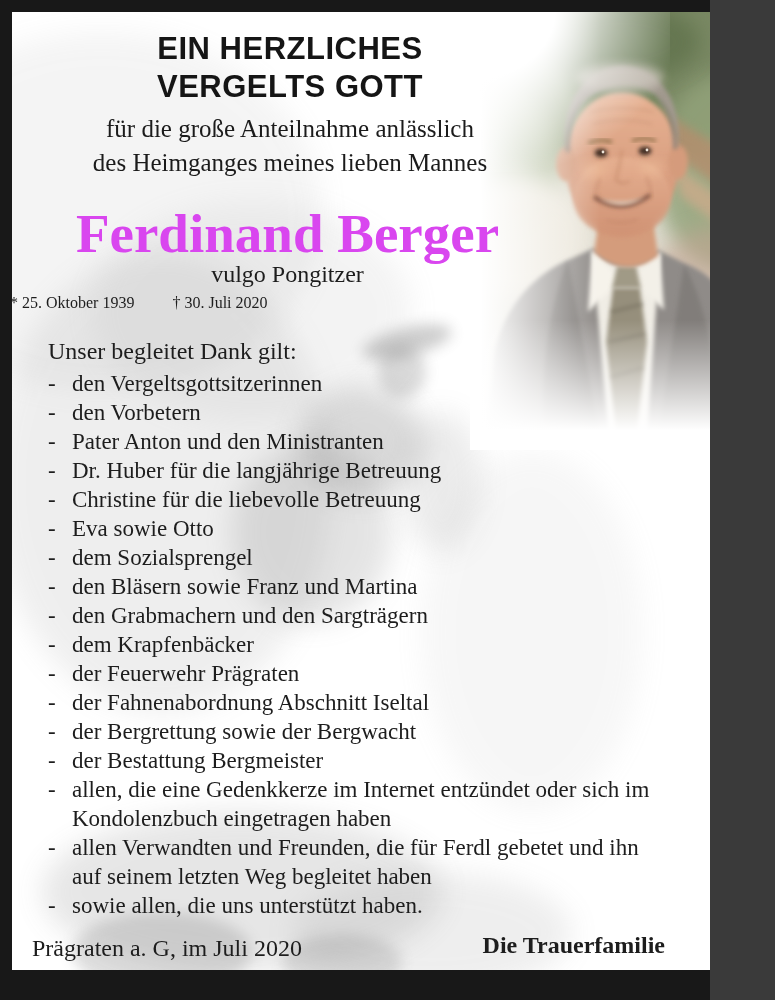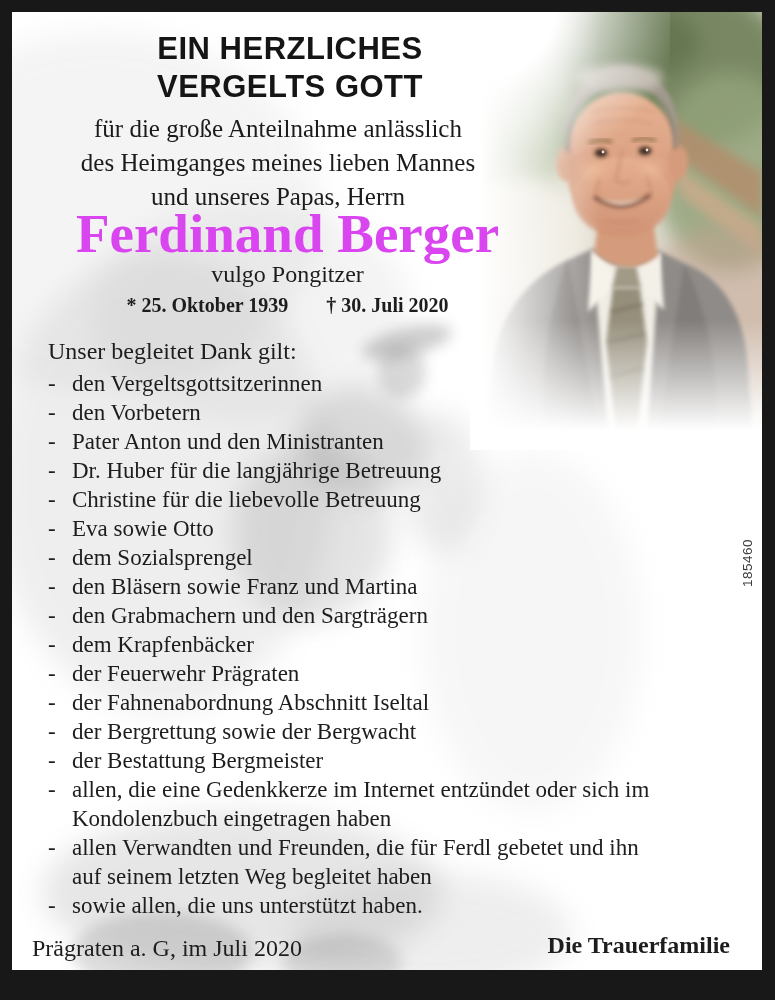"EIN HERZLICHES" .page { width: 775px -> 710px }
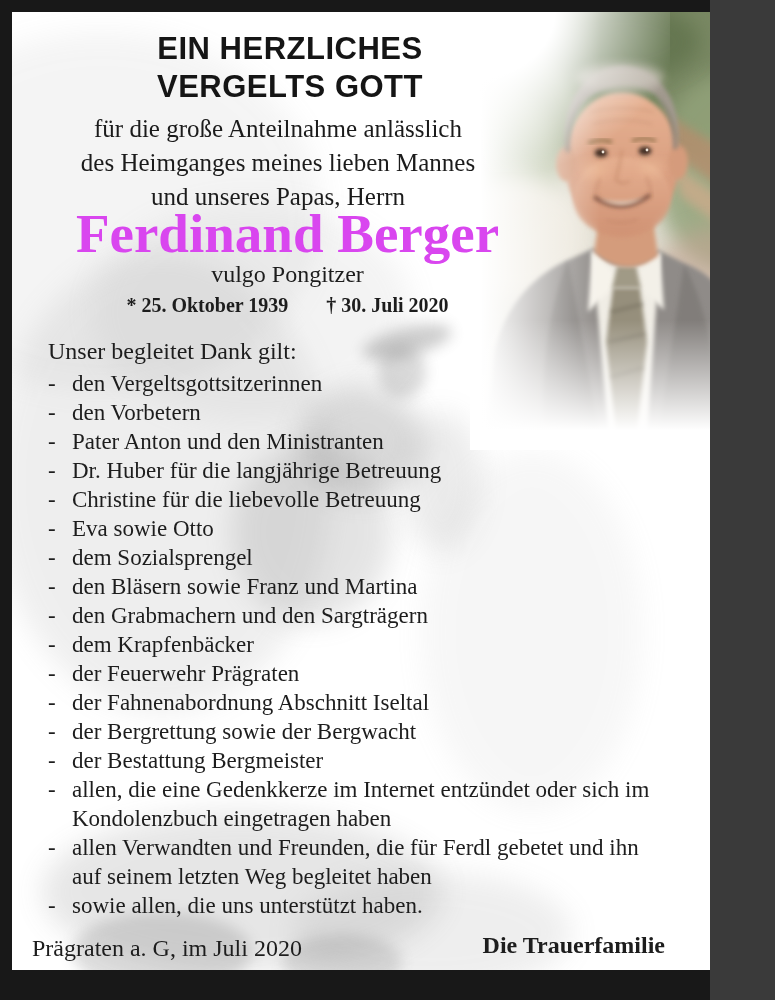"für die große Anteilnahme anlässlich" .intro { left: 8px -> 20px }
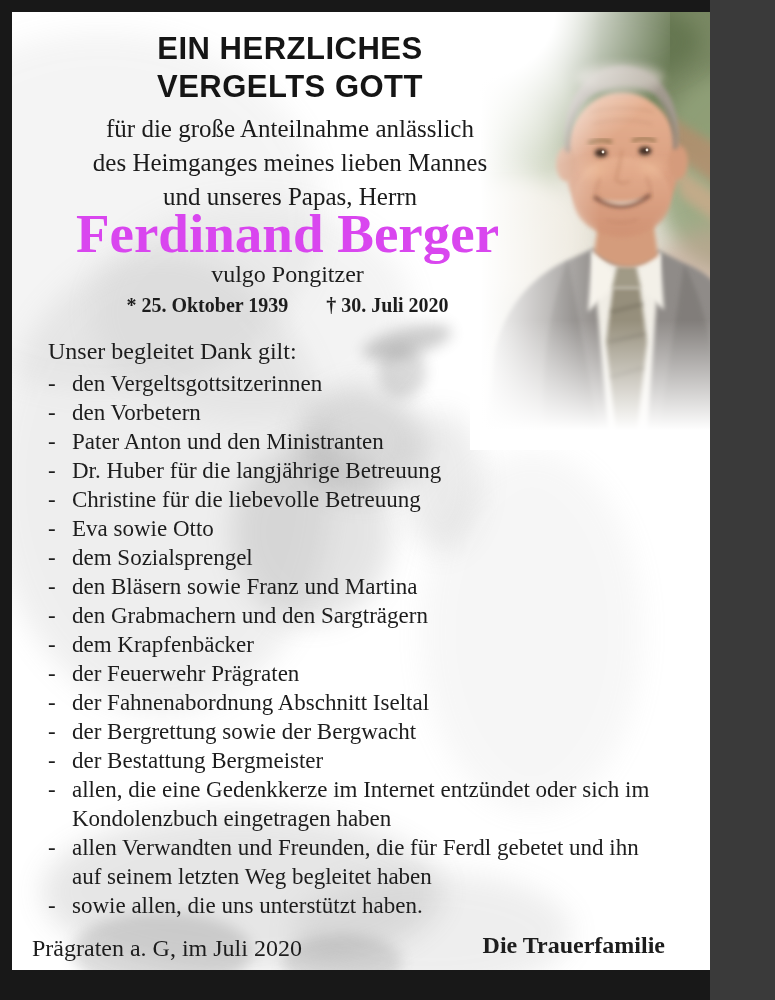"und unseres Papas, Herrn" div { html: <div>und unseres Papas, Herrn</div> -> none }
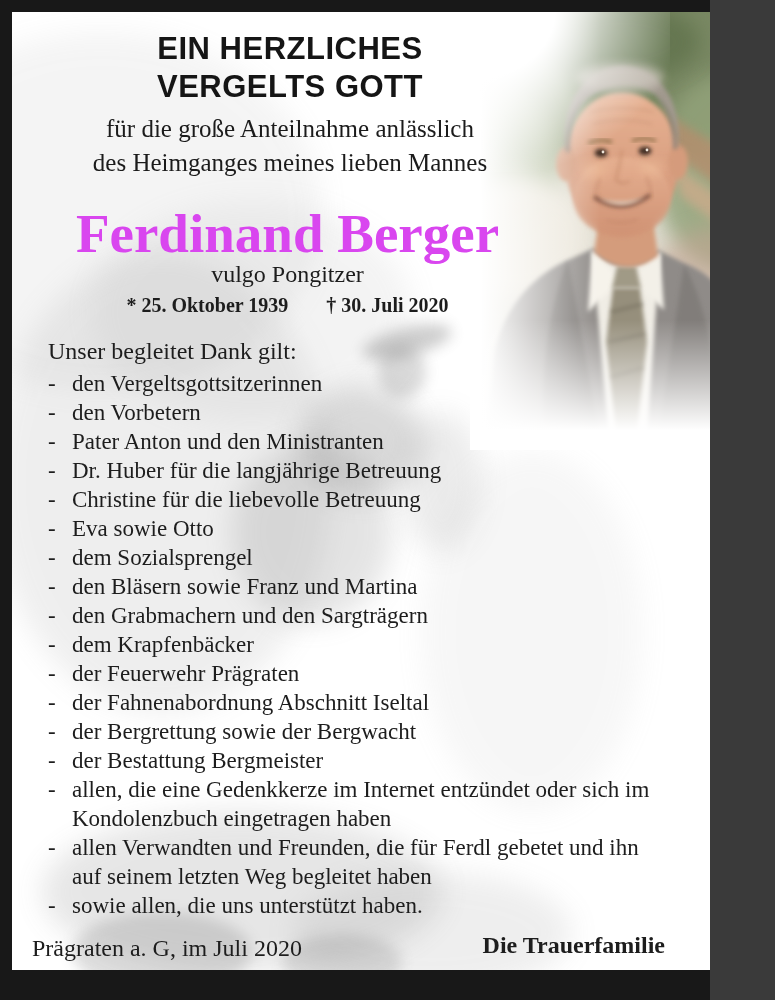"* 25. Oktober 1939 †" .dates { font-size: 20px -> 16px; font-weight: bold -> normal; text-align: center -> none }
